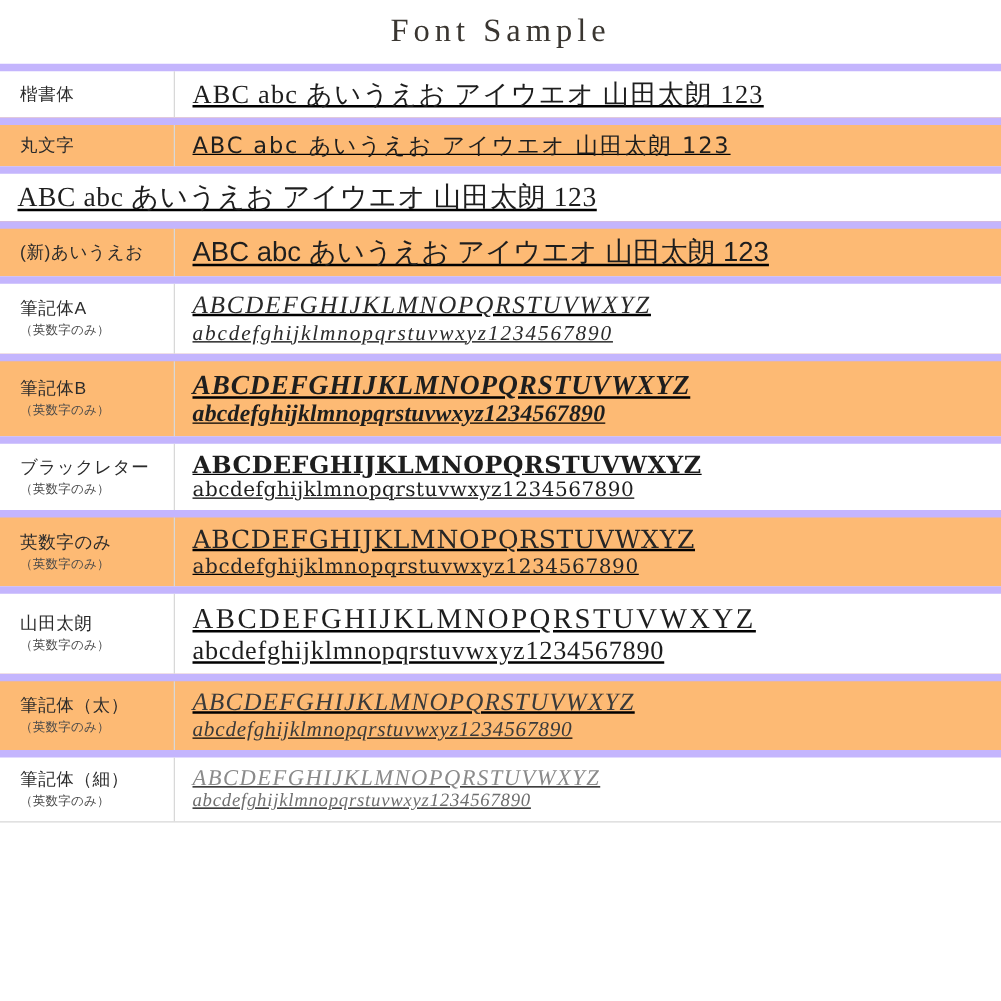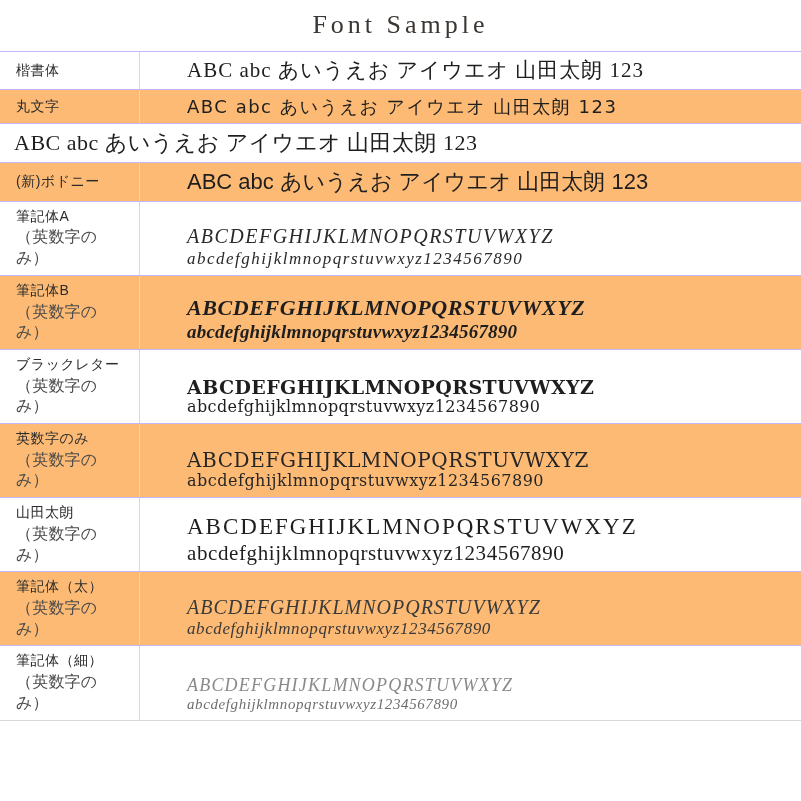"楷書体" .row { border-top: 1px solid #c4b5fd -> 6px solid #c4b5fd; gap: 33px -> none }
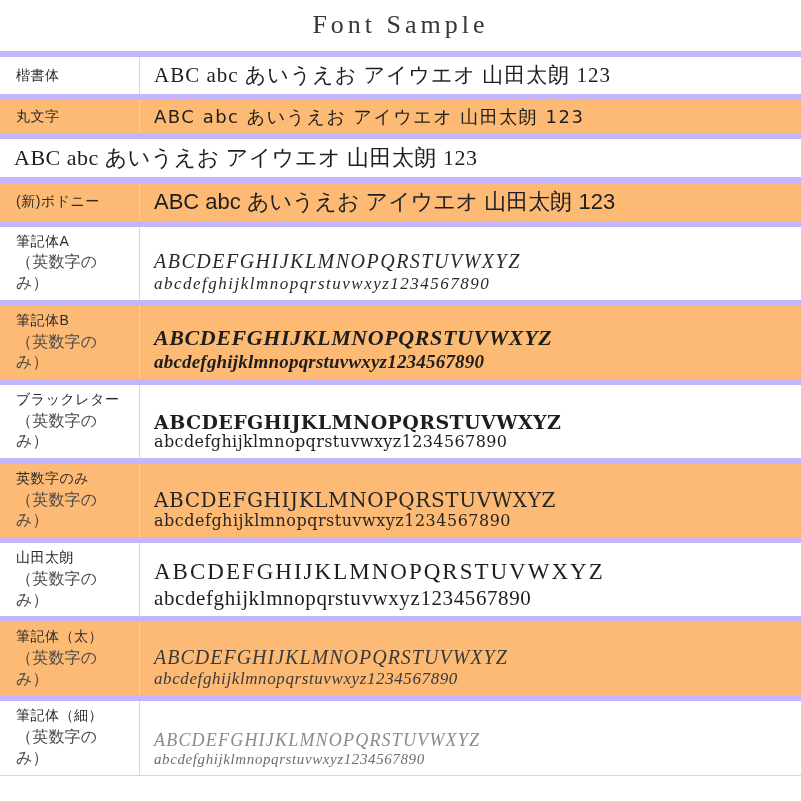"ABC abc あいうえお アイウエオ 山田太朗" .sample-cell { justify-content: flex-end -> flex-start; text-decoration: none -> underline }
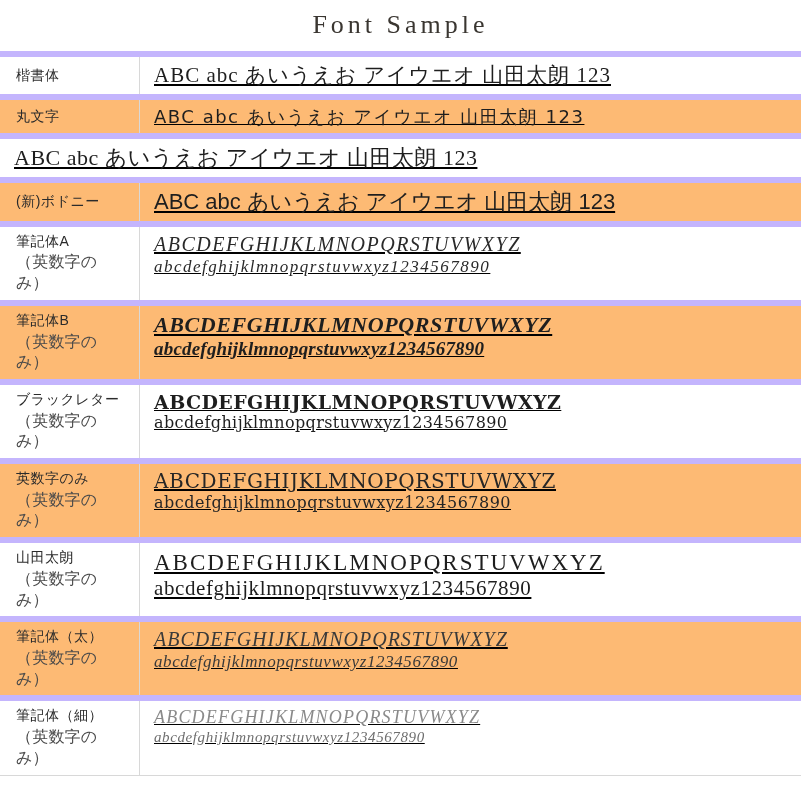"(新)ボドニー" div.label-main { text: ボドニー -> あいうえお }
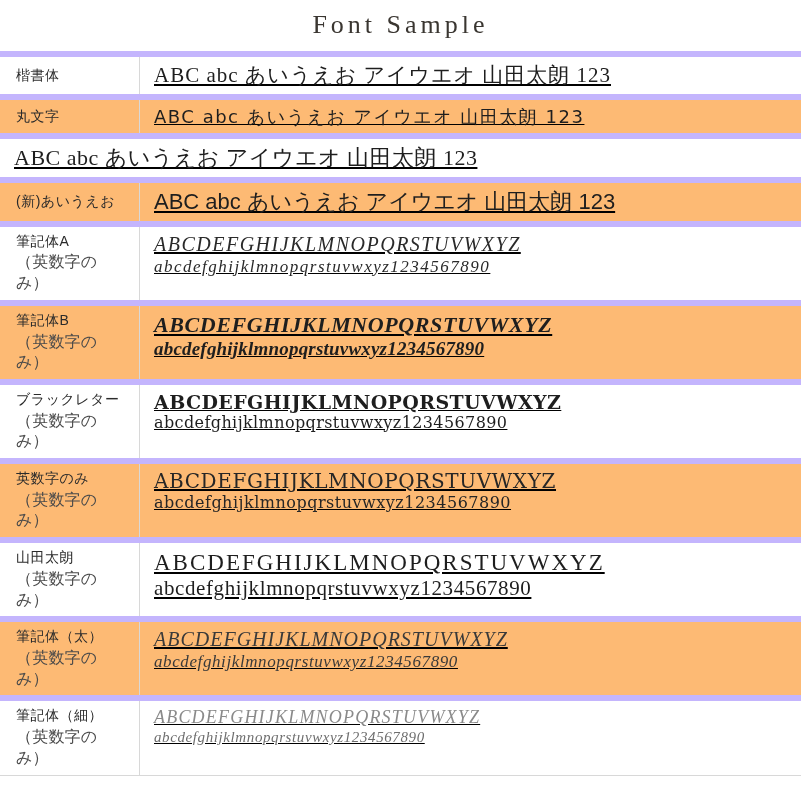"（英数字のみ）" .label-sub { font-size: 16px -> 10px }
